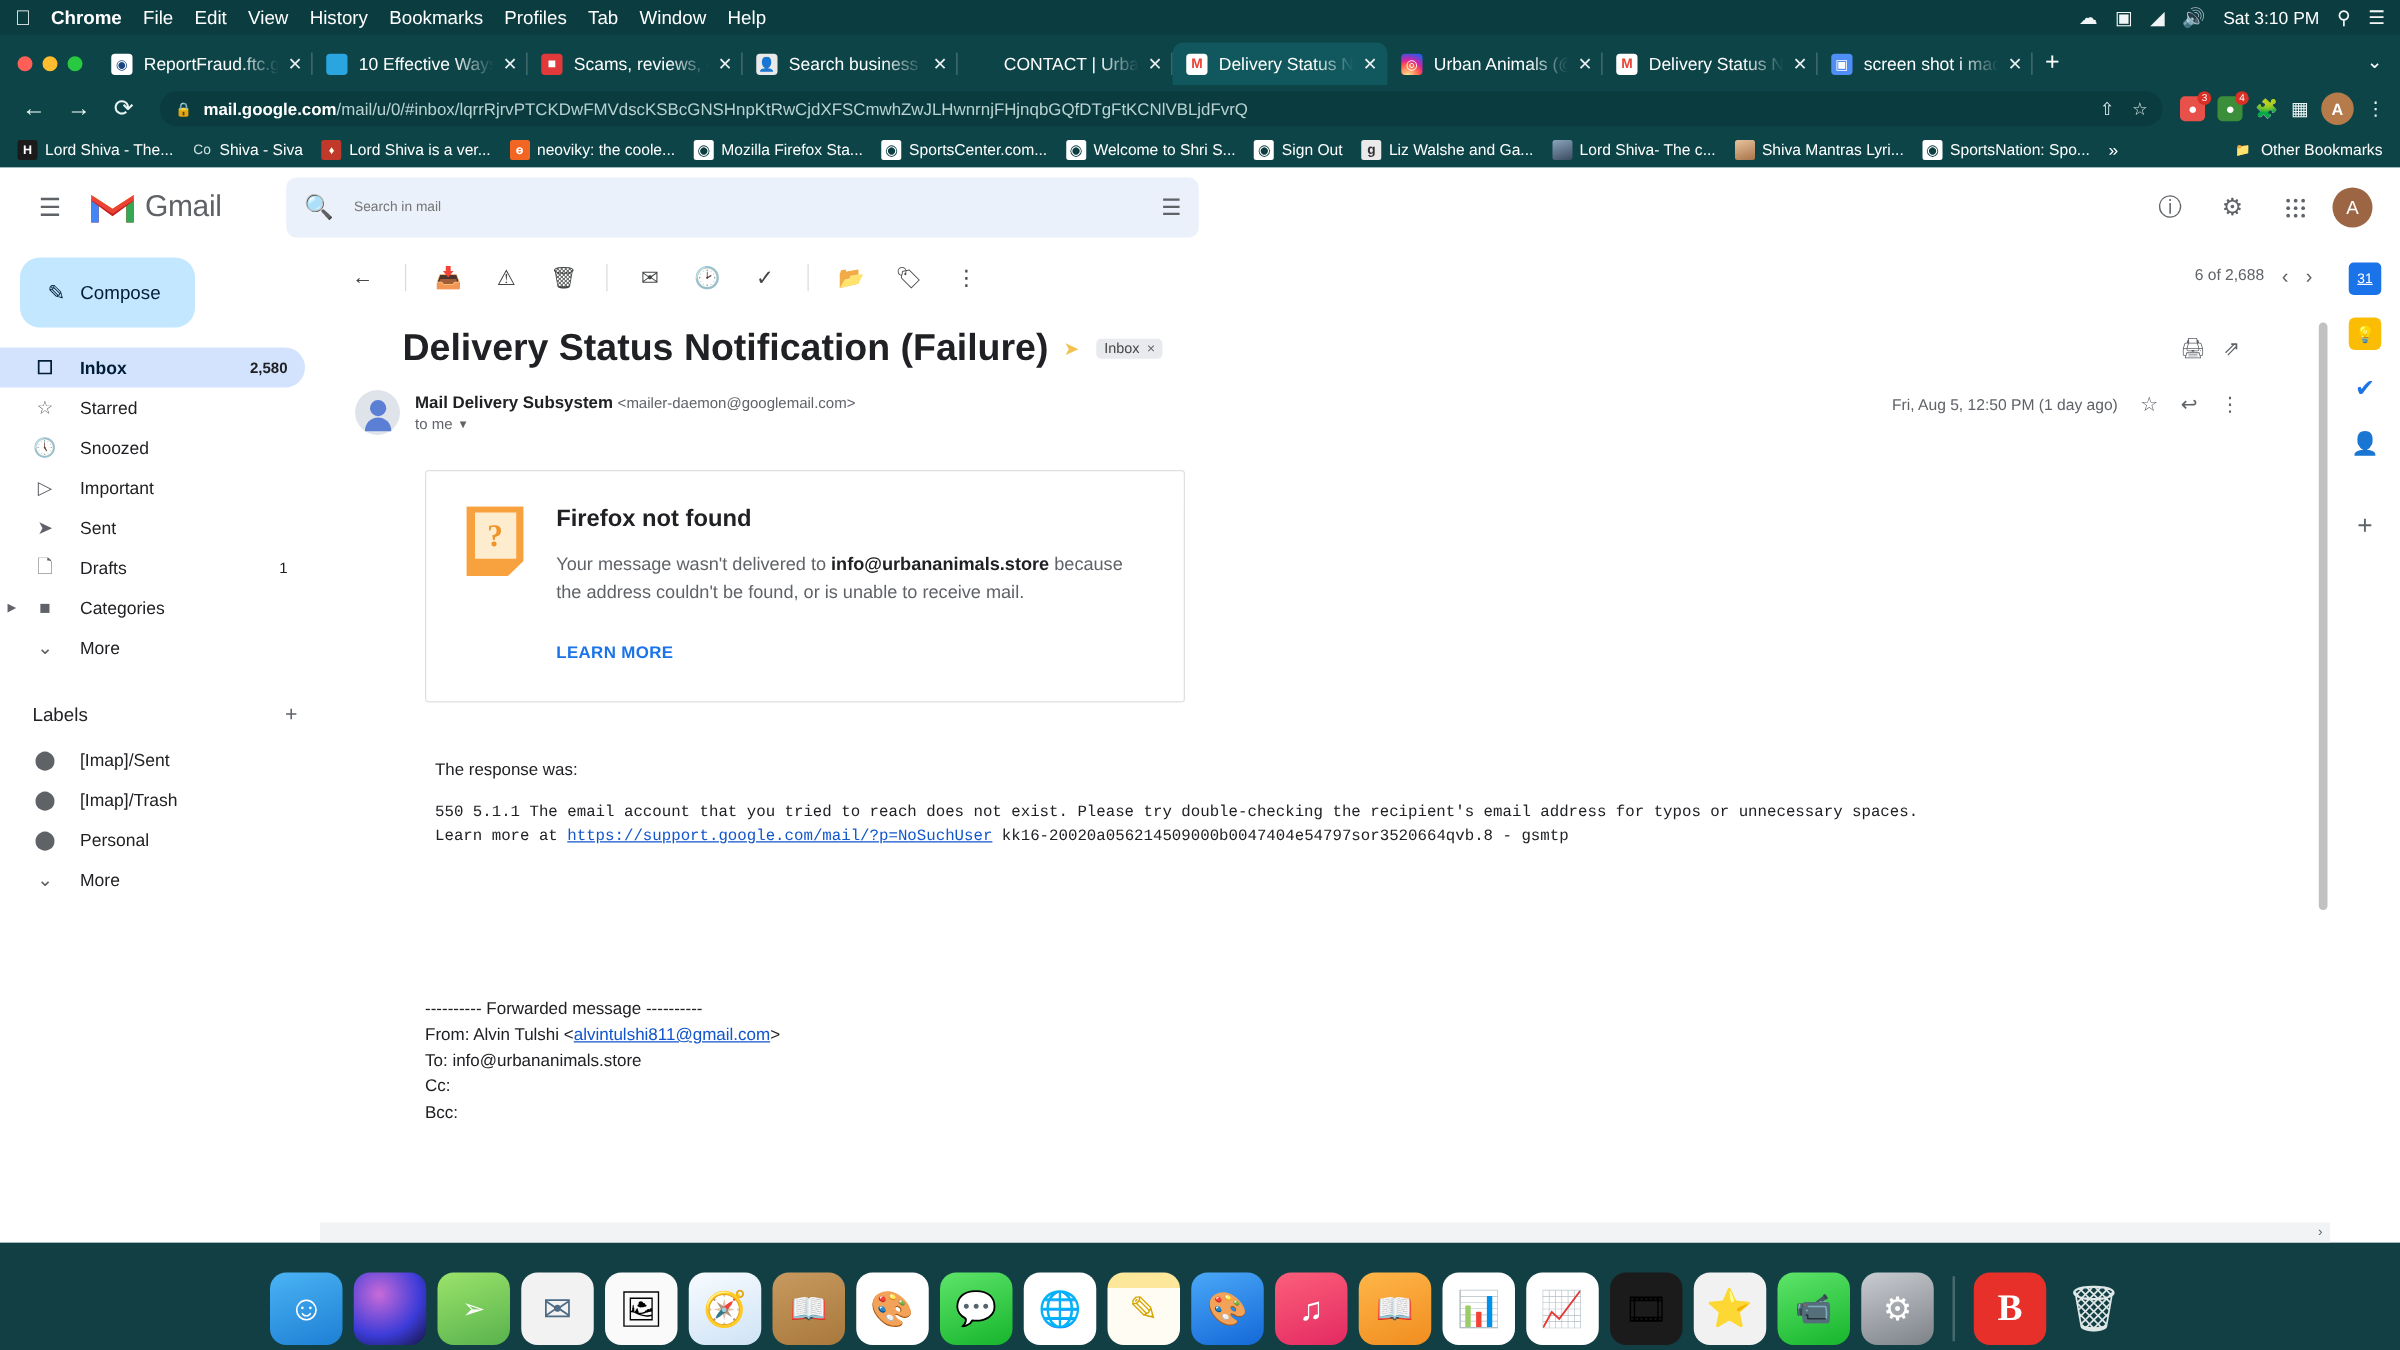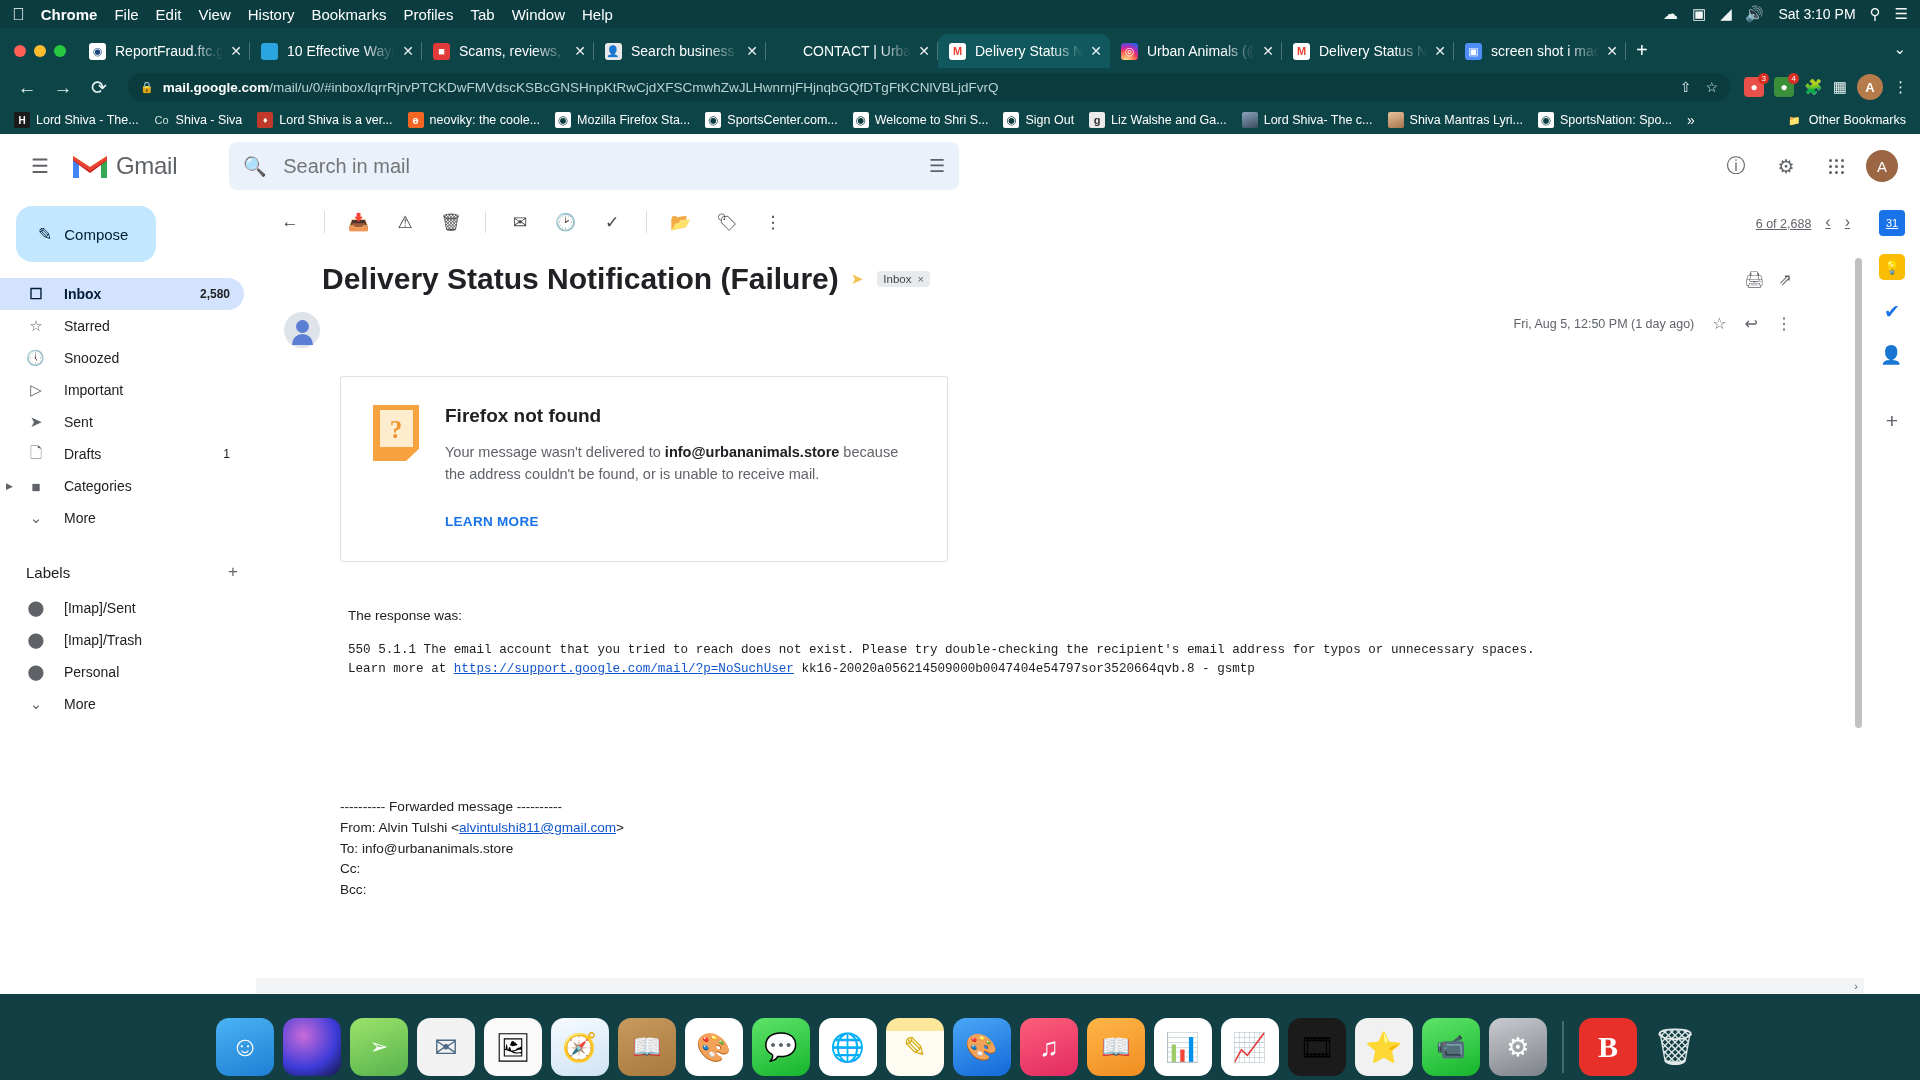"Search in mail" .g-search .sinput { font-size: 20px -> 11px }
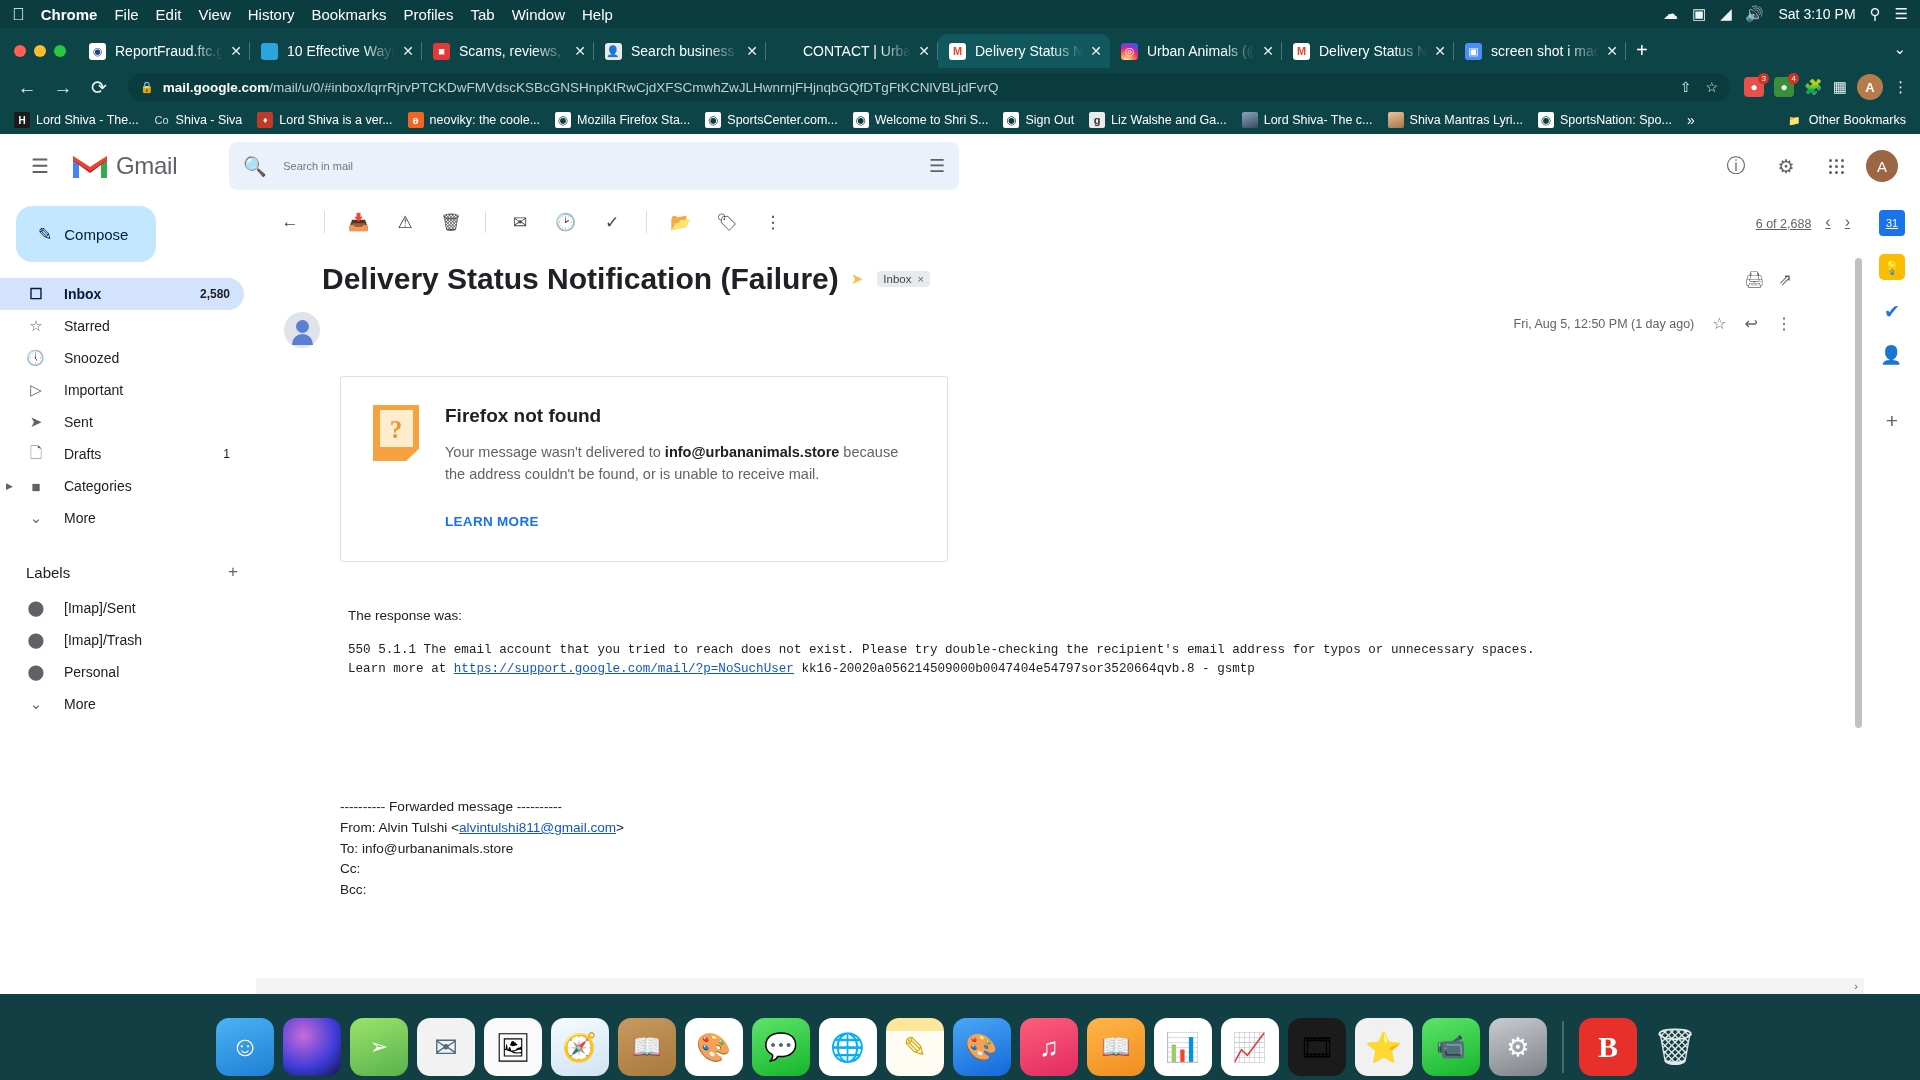"6 of 2,688" .tb-count { align-items: flex-end -> flex-start; text-decoration: underline -> none }
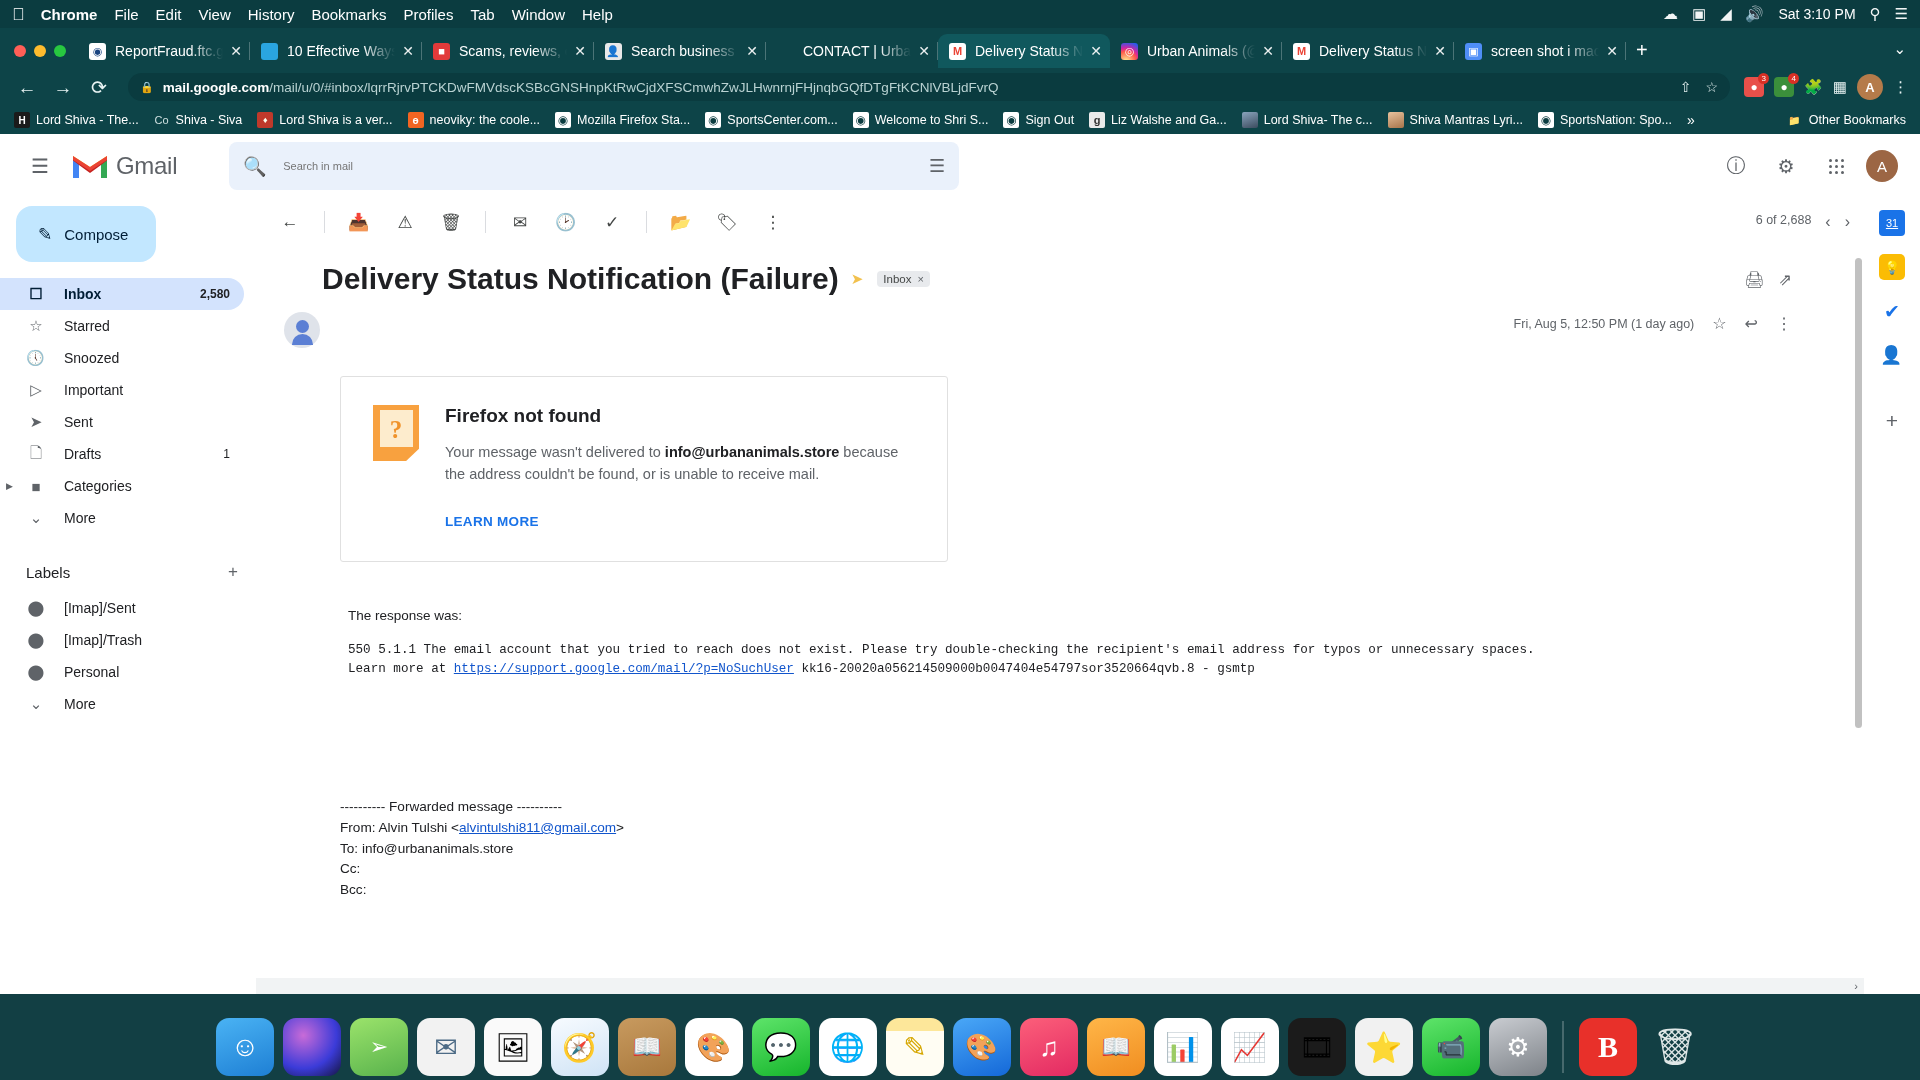"Mail Delivery Subsystem" span.sender-info { html: none -> <span> <span><span>Mail Delivery Subsystem</span> <span>&lt;mailer-daemon@googlemail.com&gt;</span></span> <span> <span>to me</span> <span>▼</span> </span> </span> }
